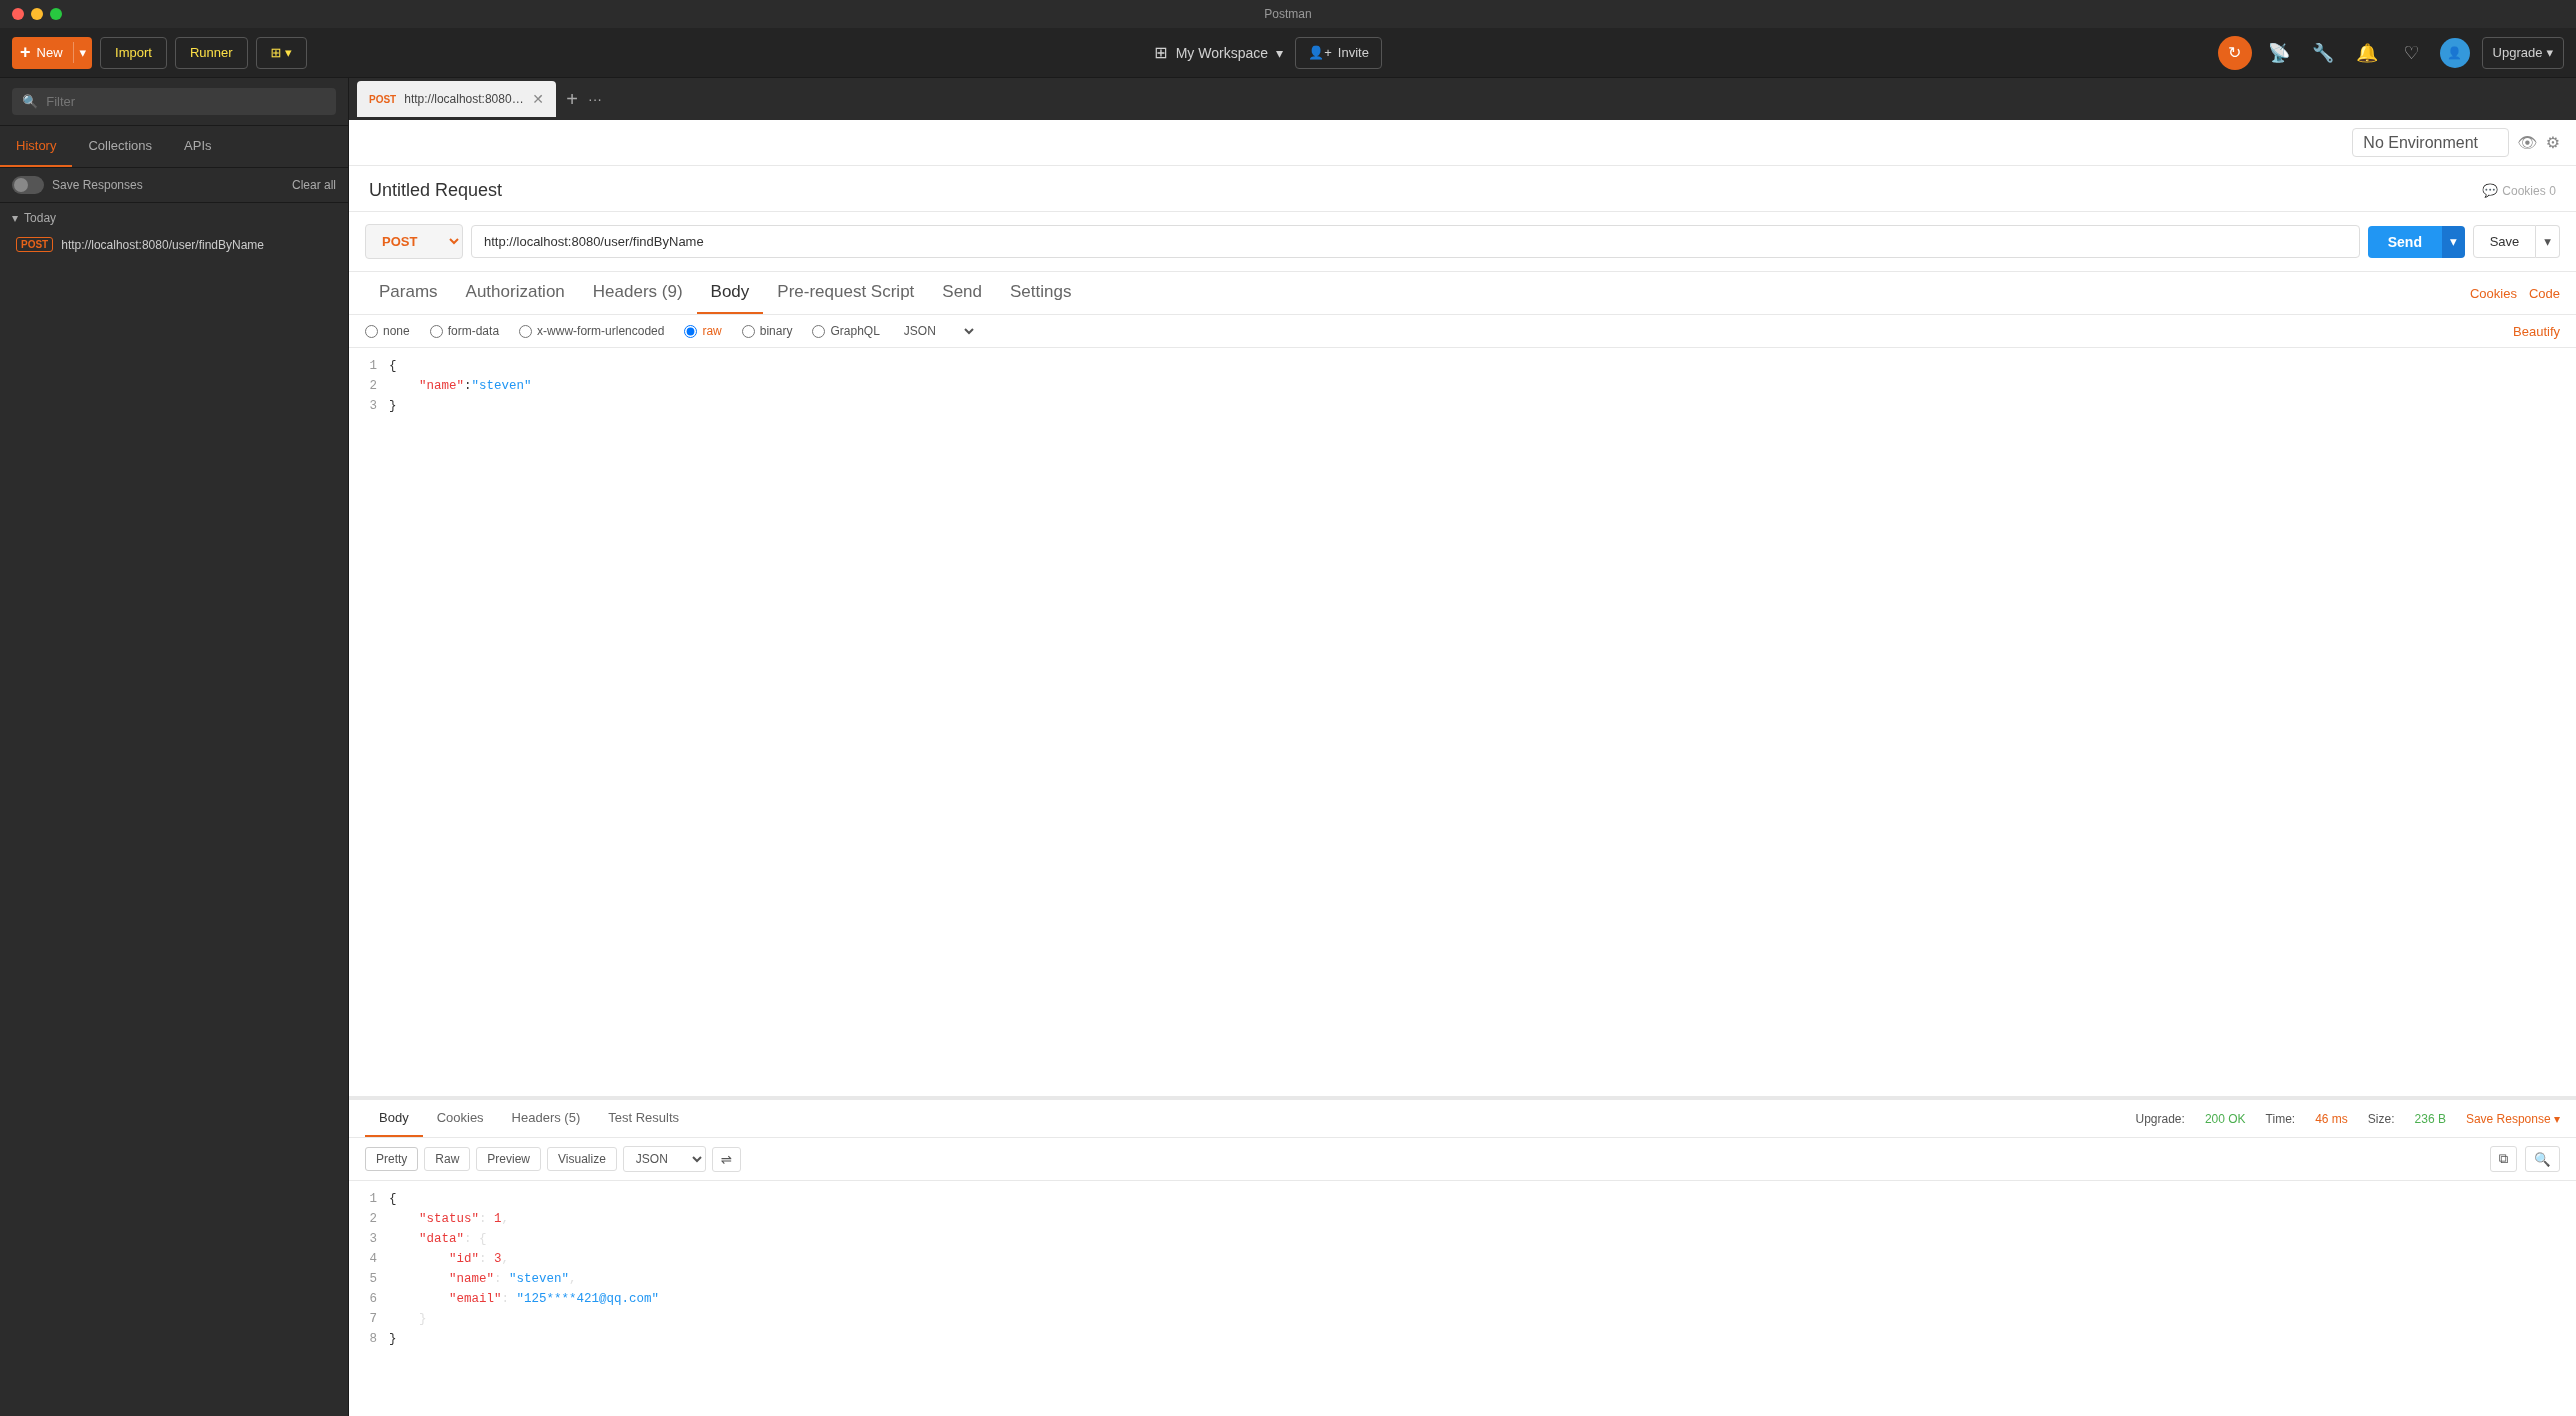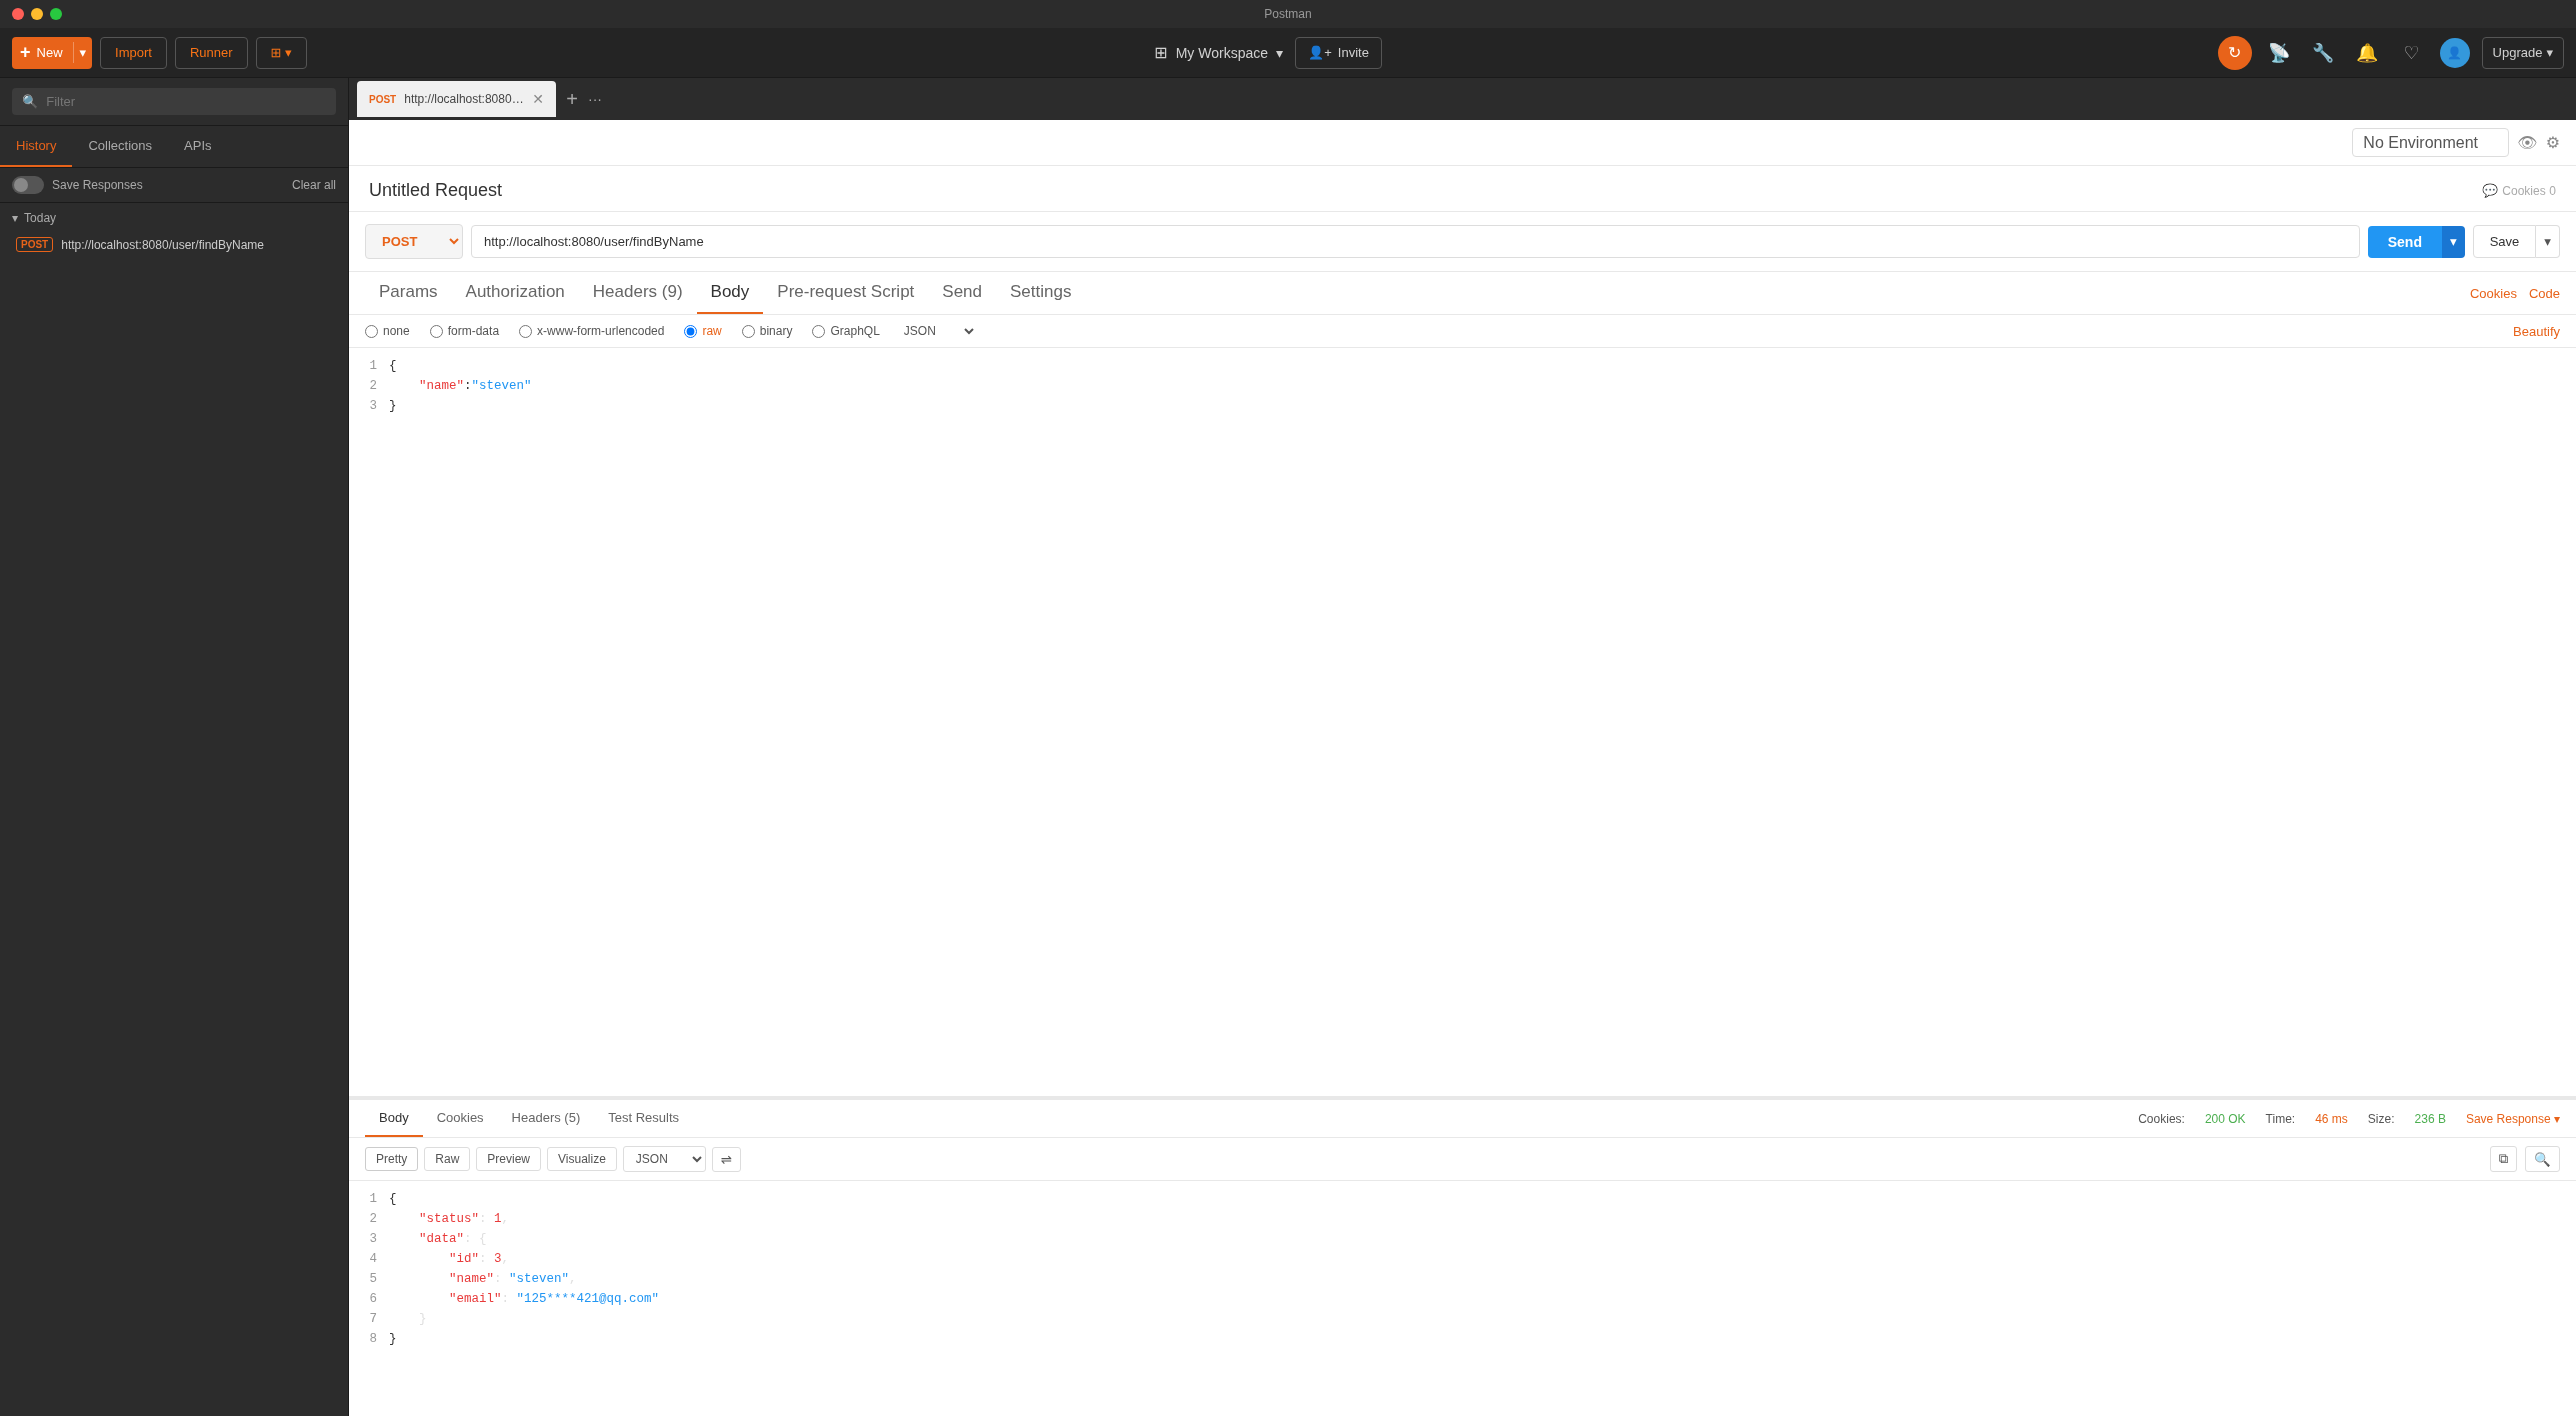"Import" .toolbar-btn { color: #f97316 -> #fde047 }
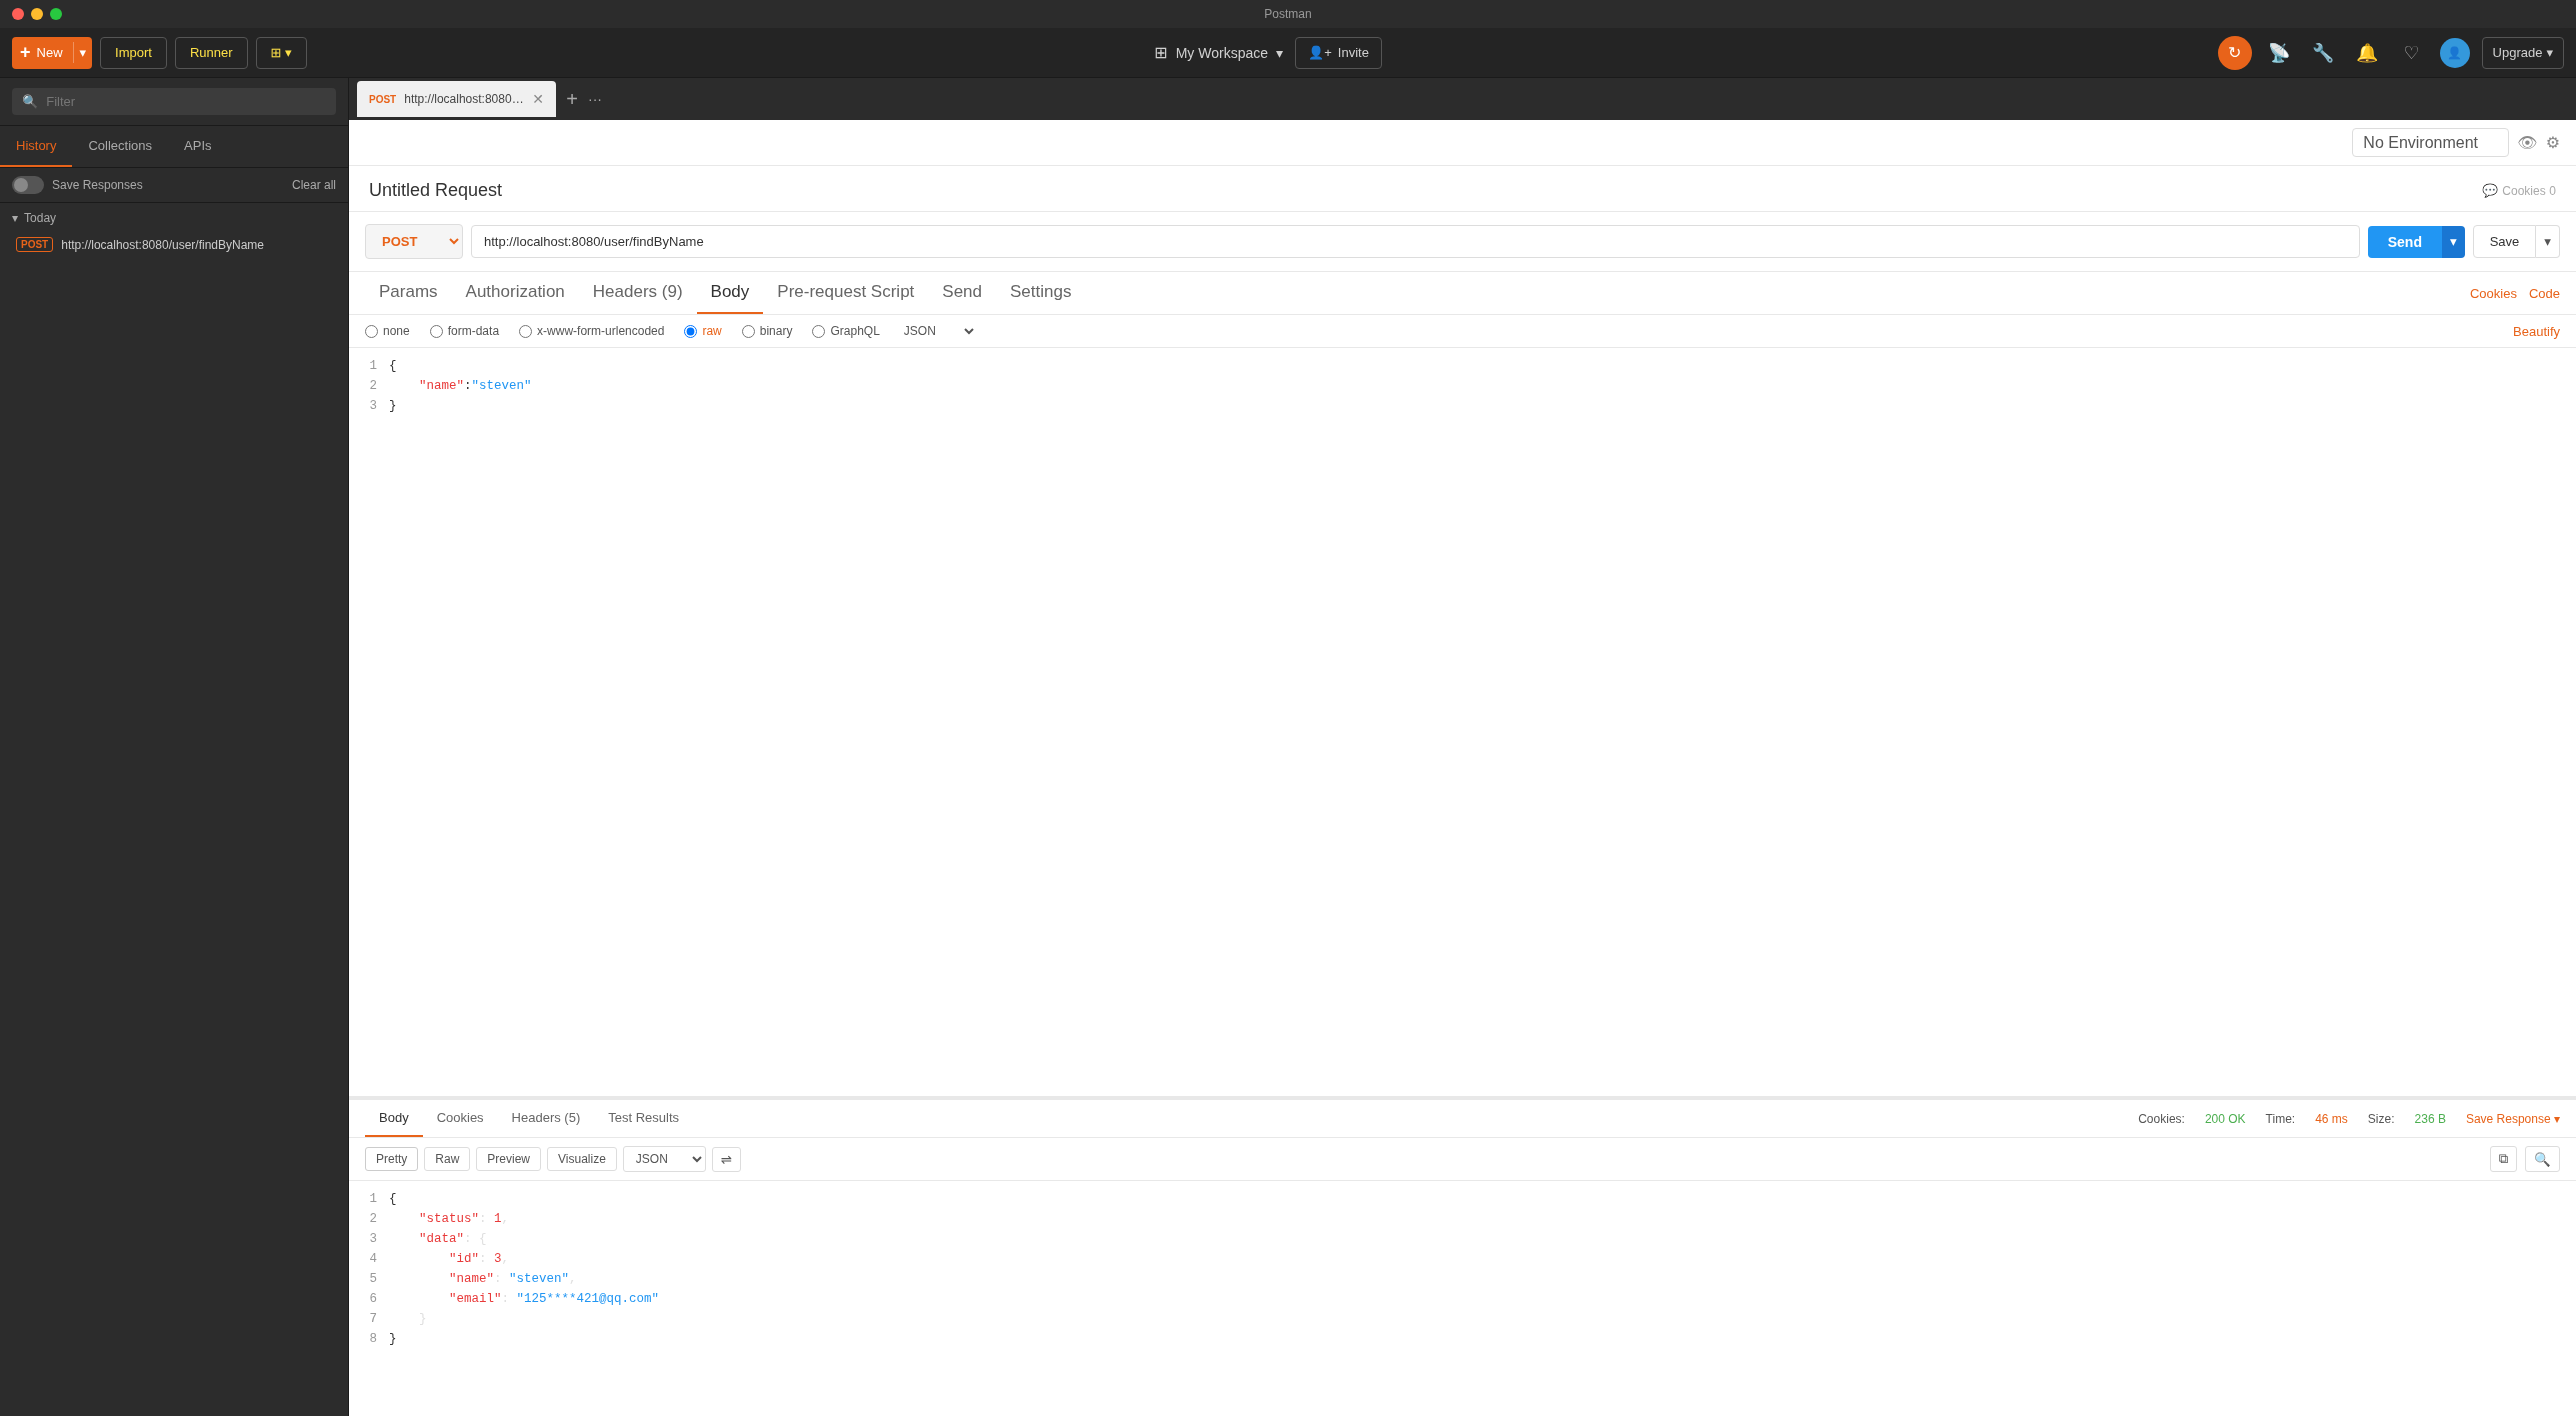"Cookies:" span { text: Cookies -> Upgrade }
